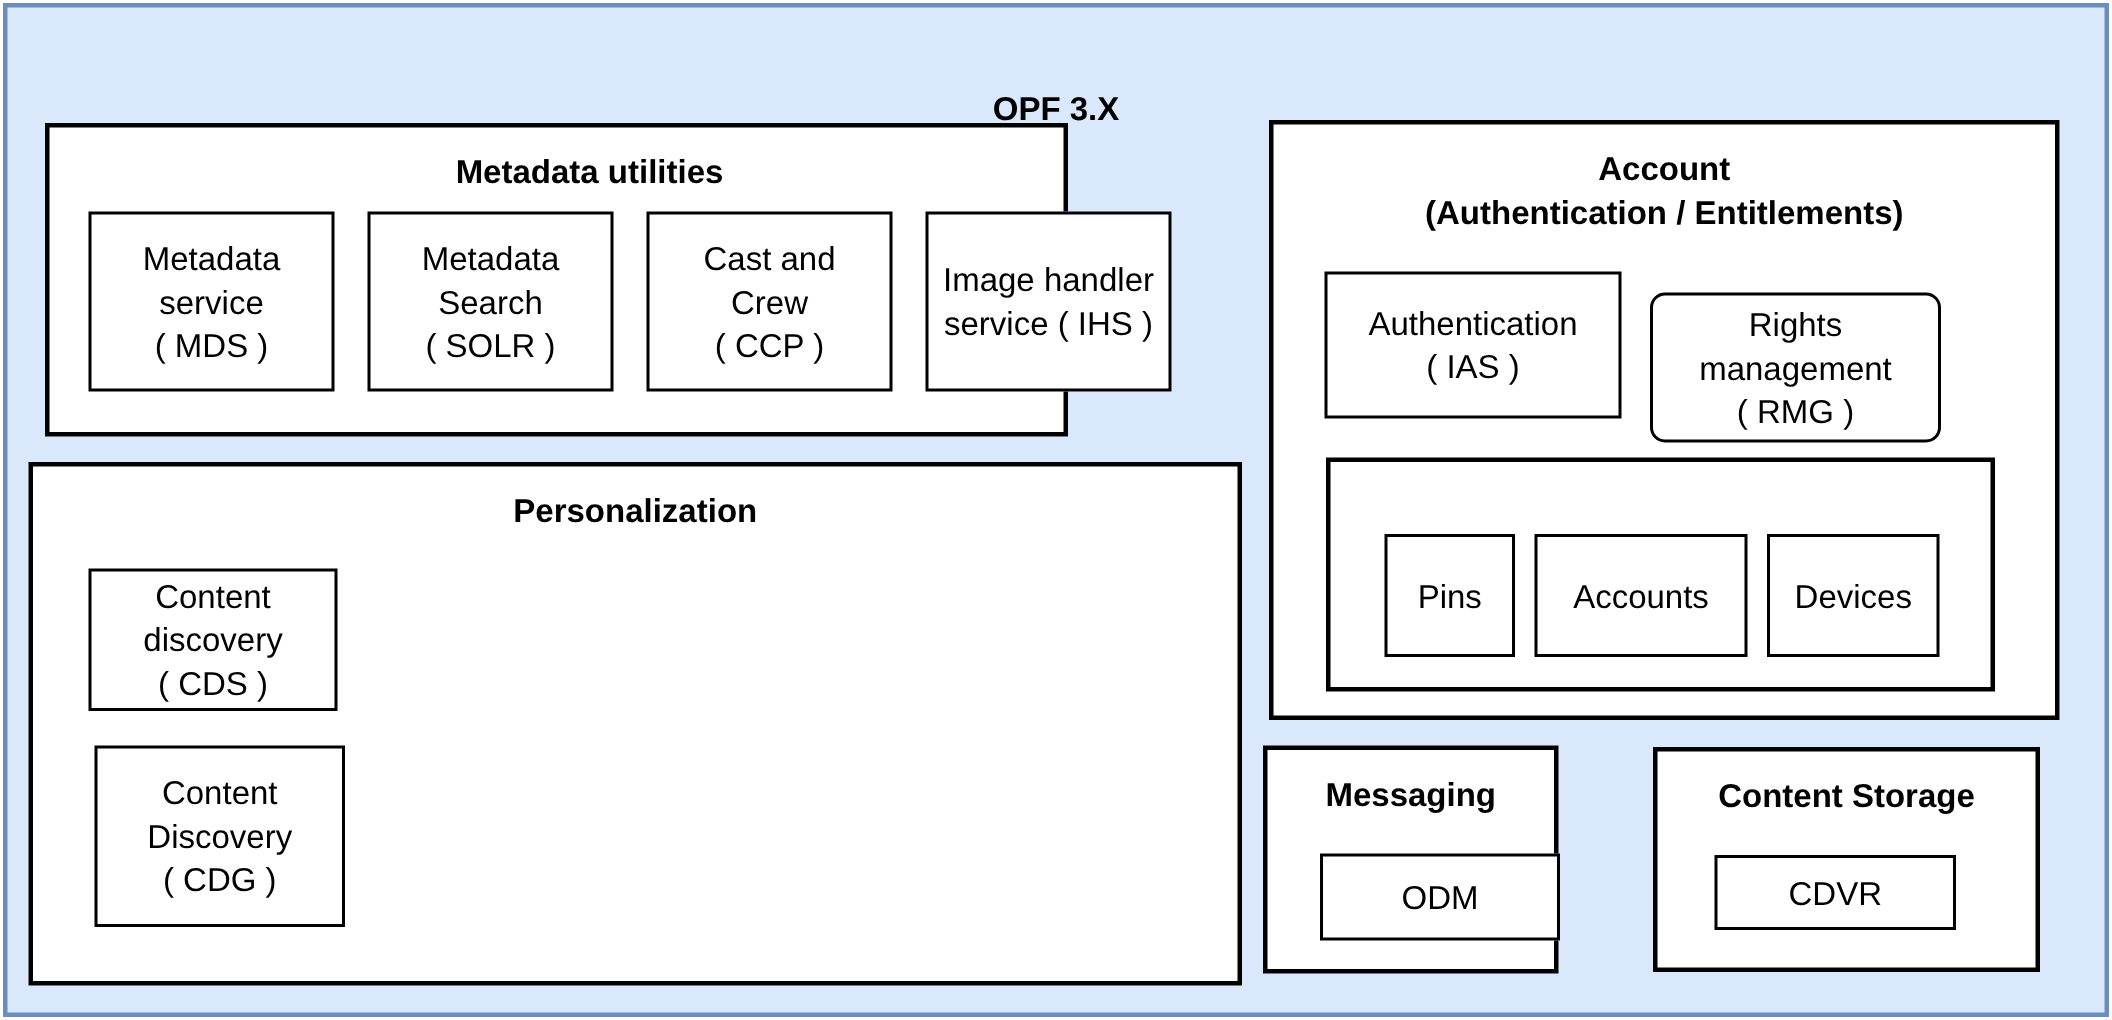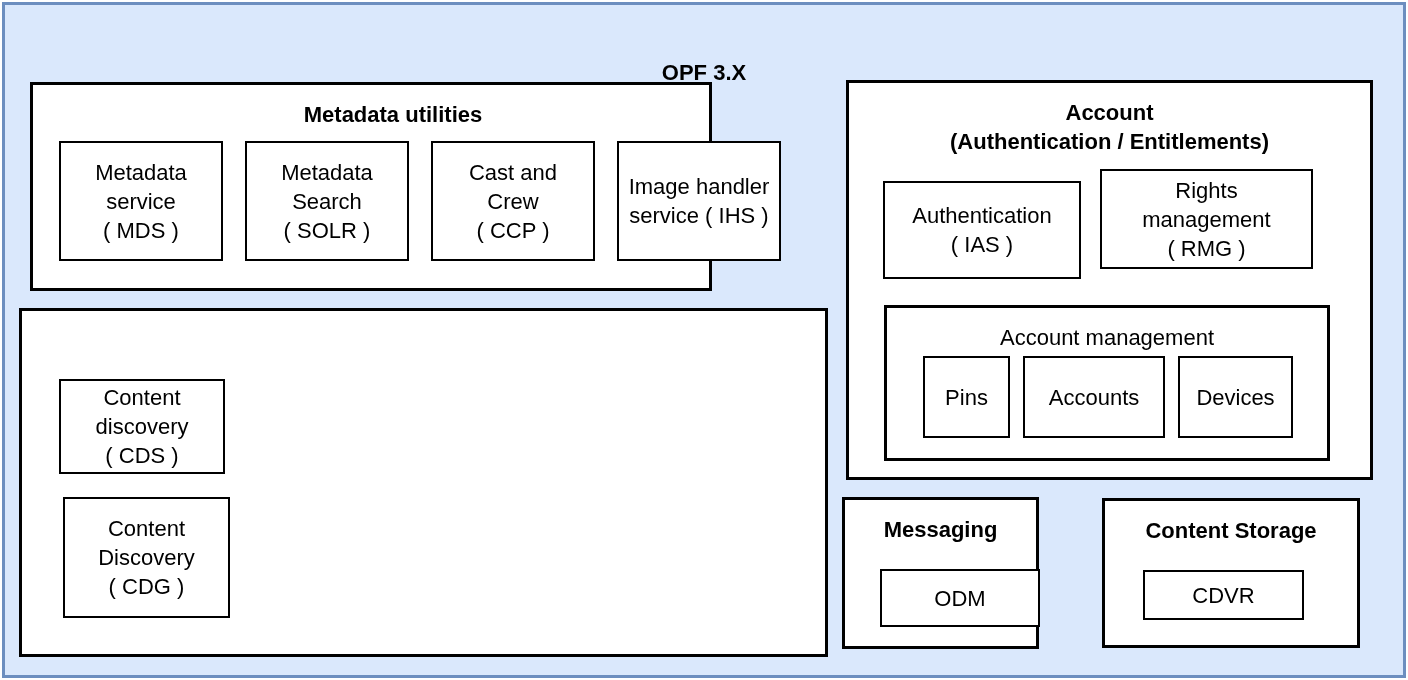"Rights" div.node { border-radius: none -> 10px; top: 86px -> 112px; width: 213px -> 194px }
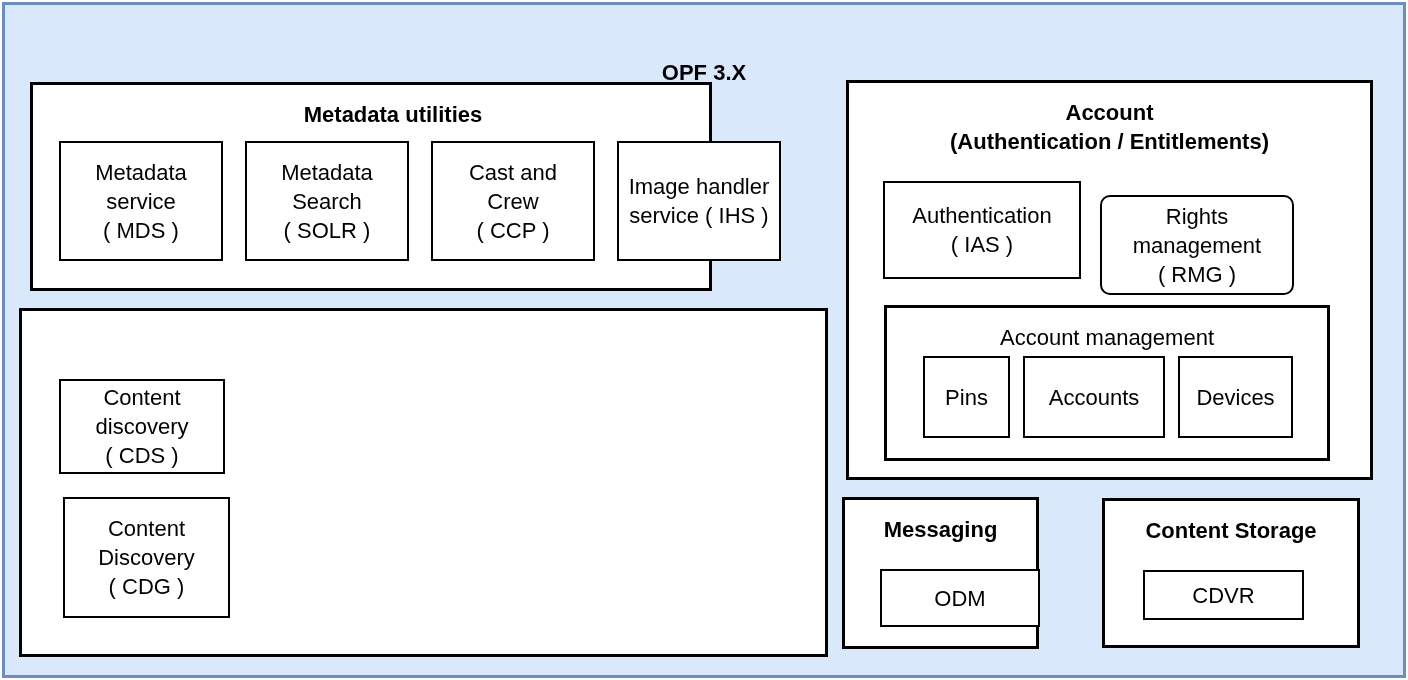"Personalization" div.group-title { html: none -> <div>Personalization</div> }
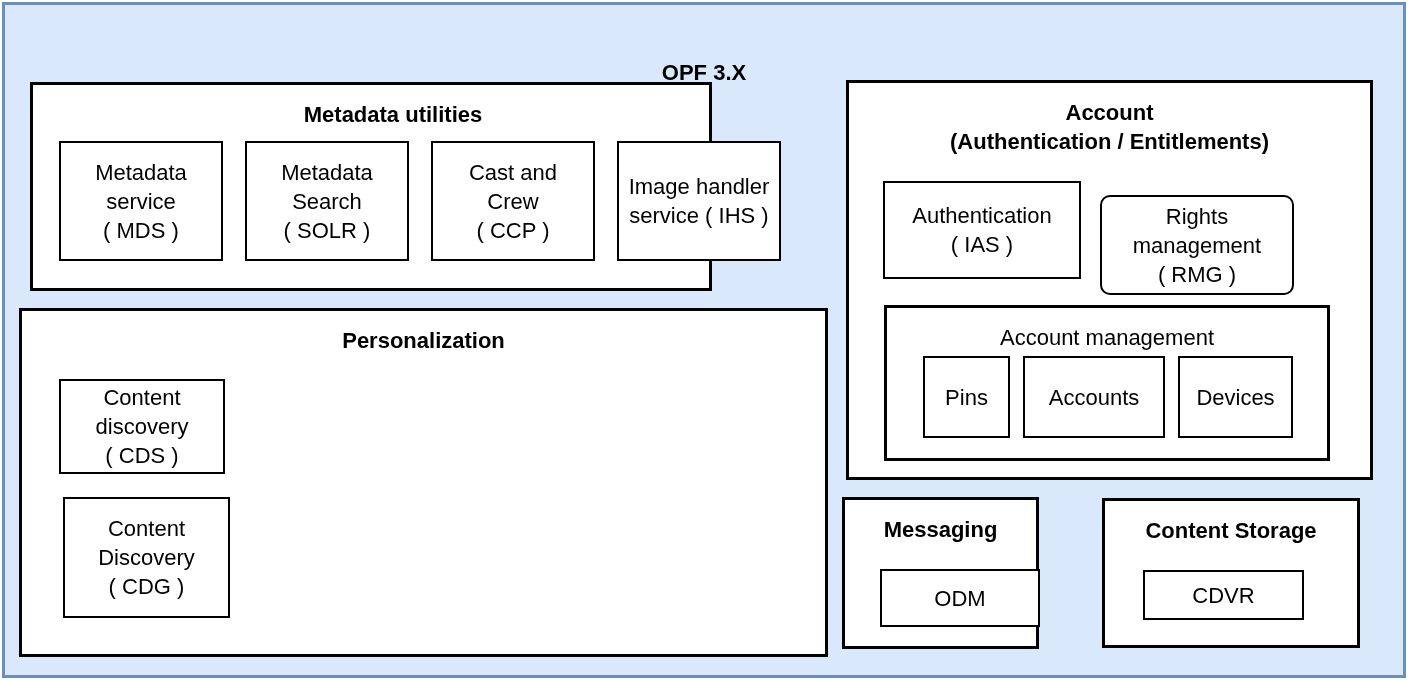"Account management" div.group-title { html: <div>Account management</div> -> none }
